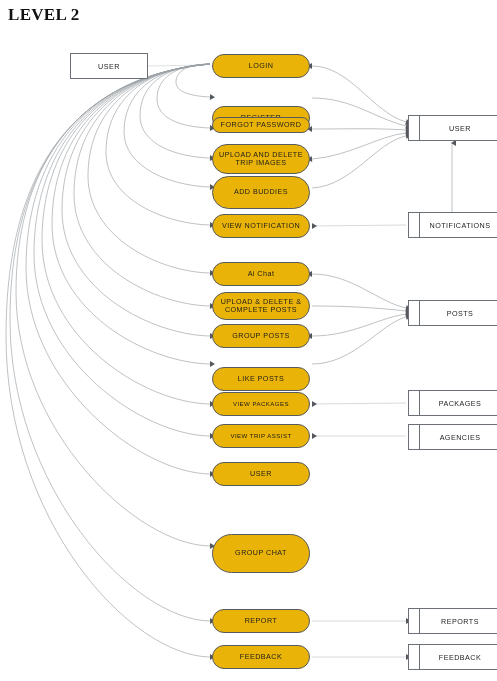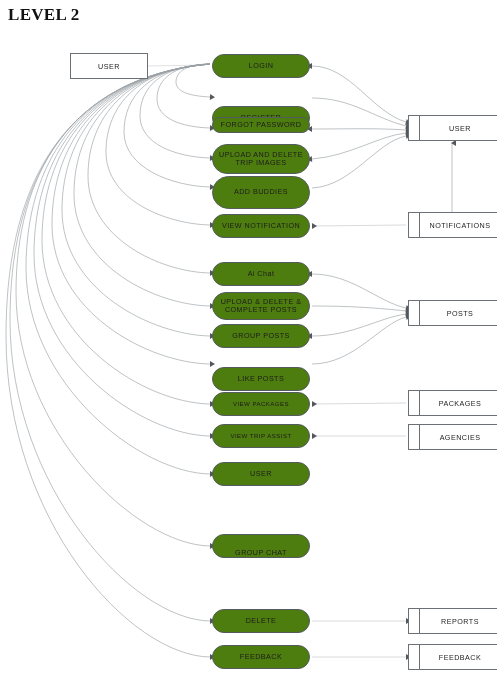"LOGIN" .process { background: #4d7c0f -> #eab308 }
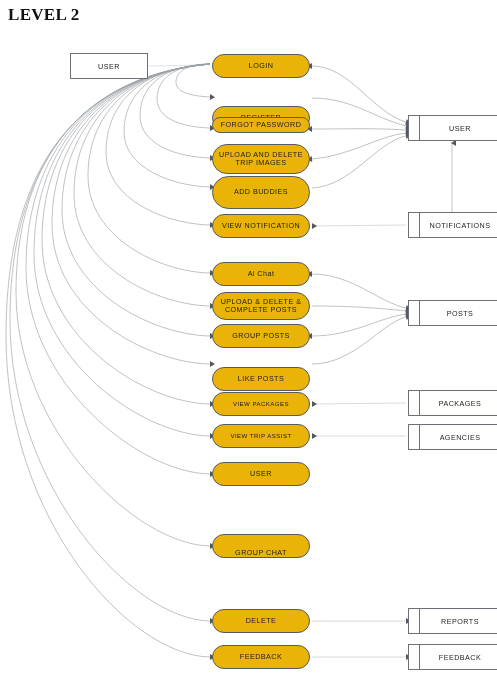"GROUP CHAT" div.process { align-items: flex-end -> none; height: 24px -> 39px }
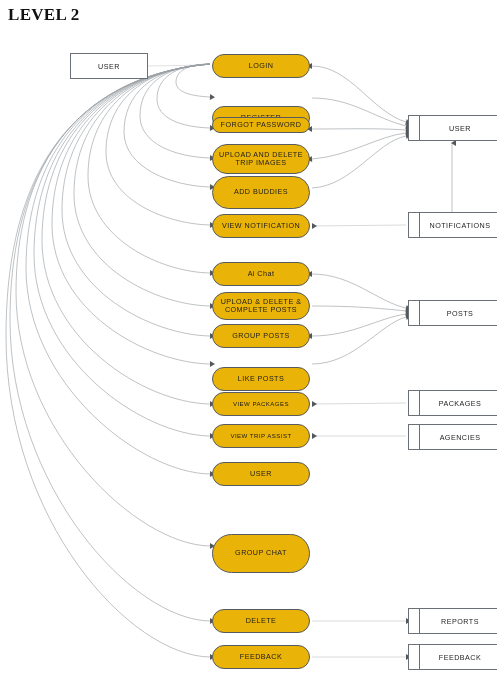"DELETE" span.plabel { text: DELETE -> REPORT }
